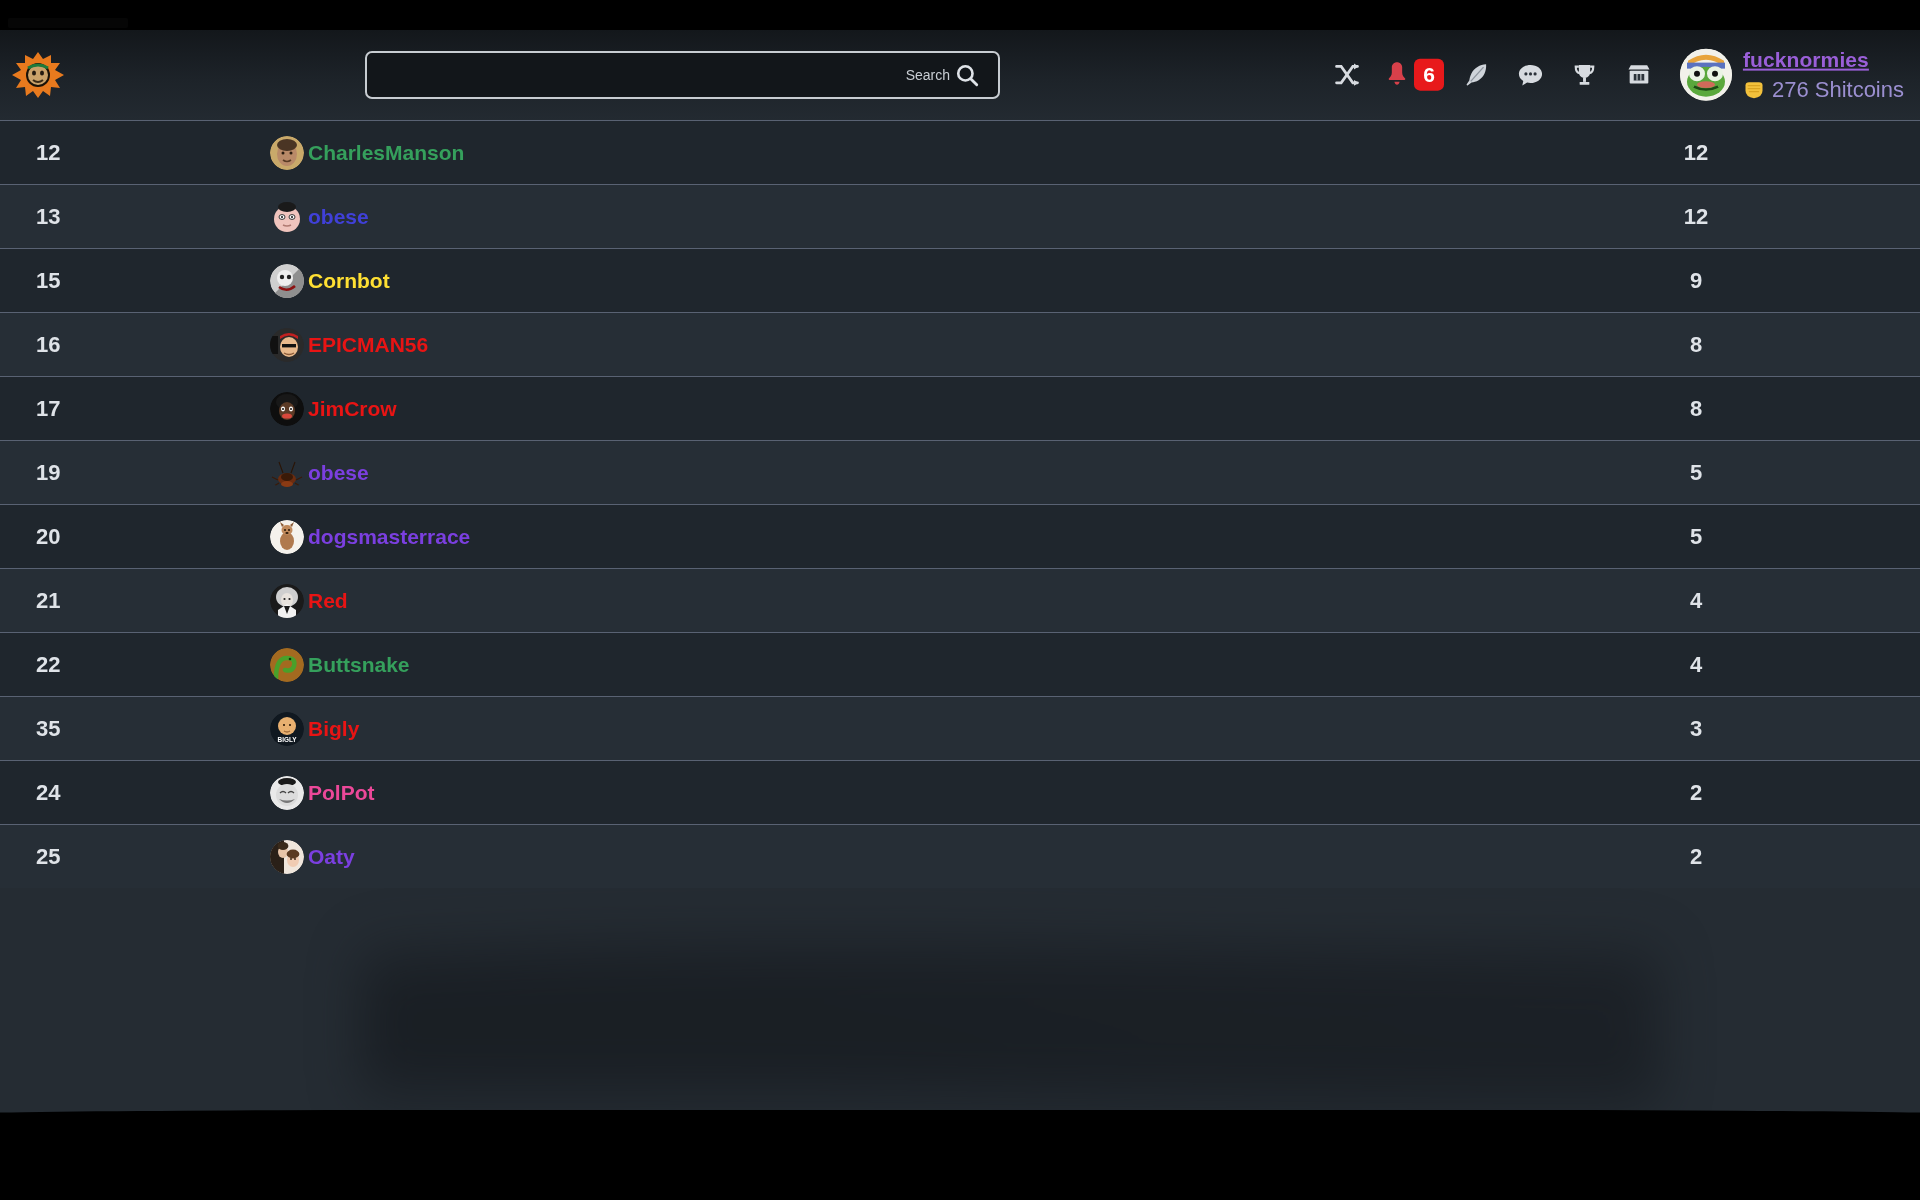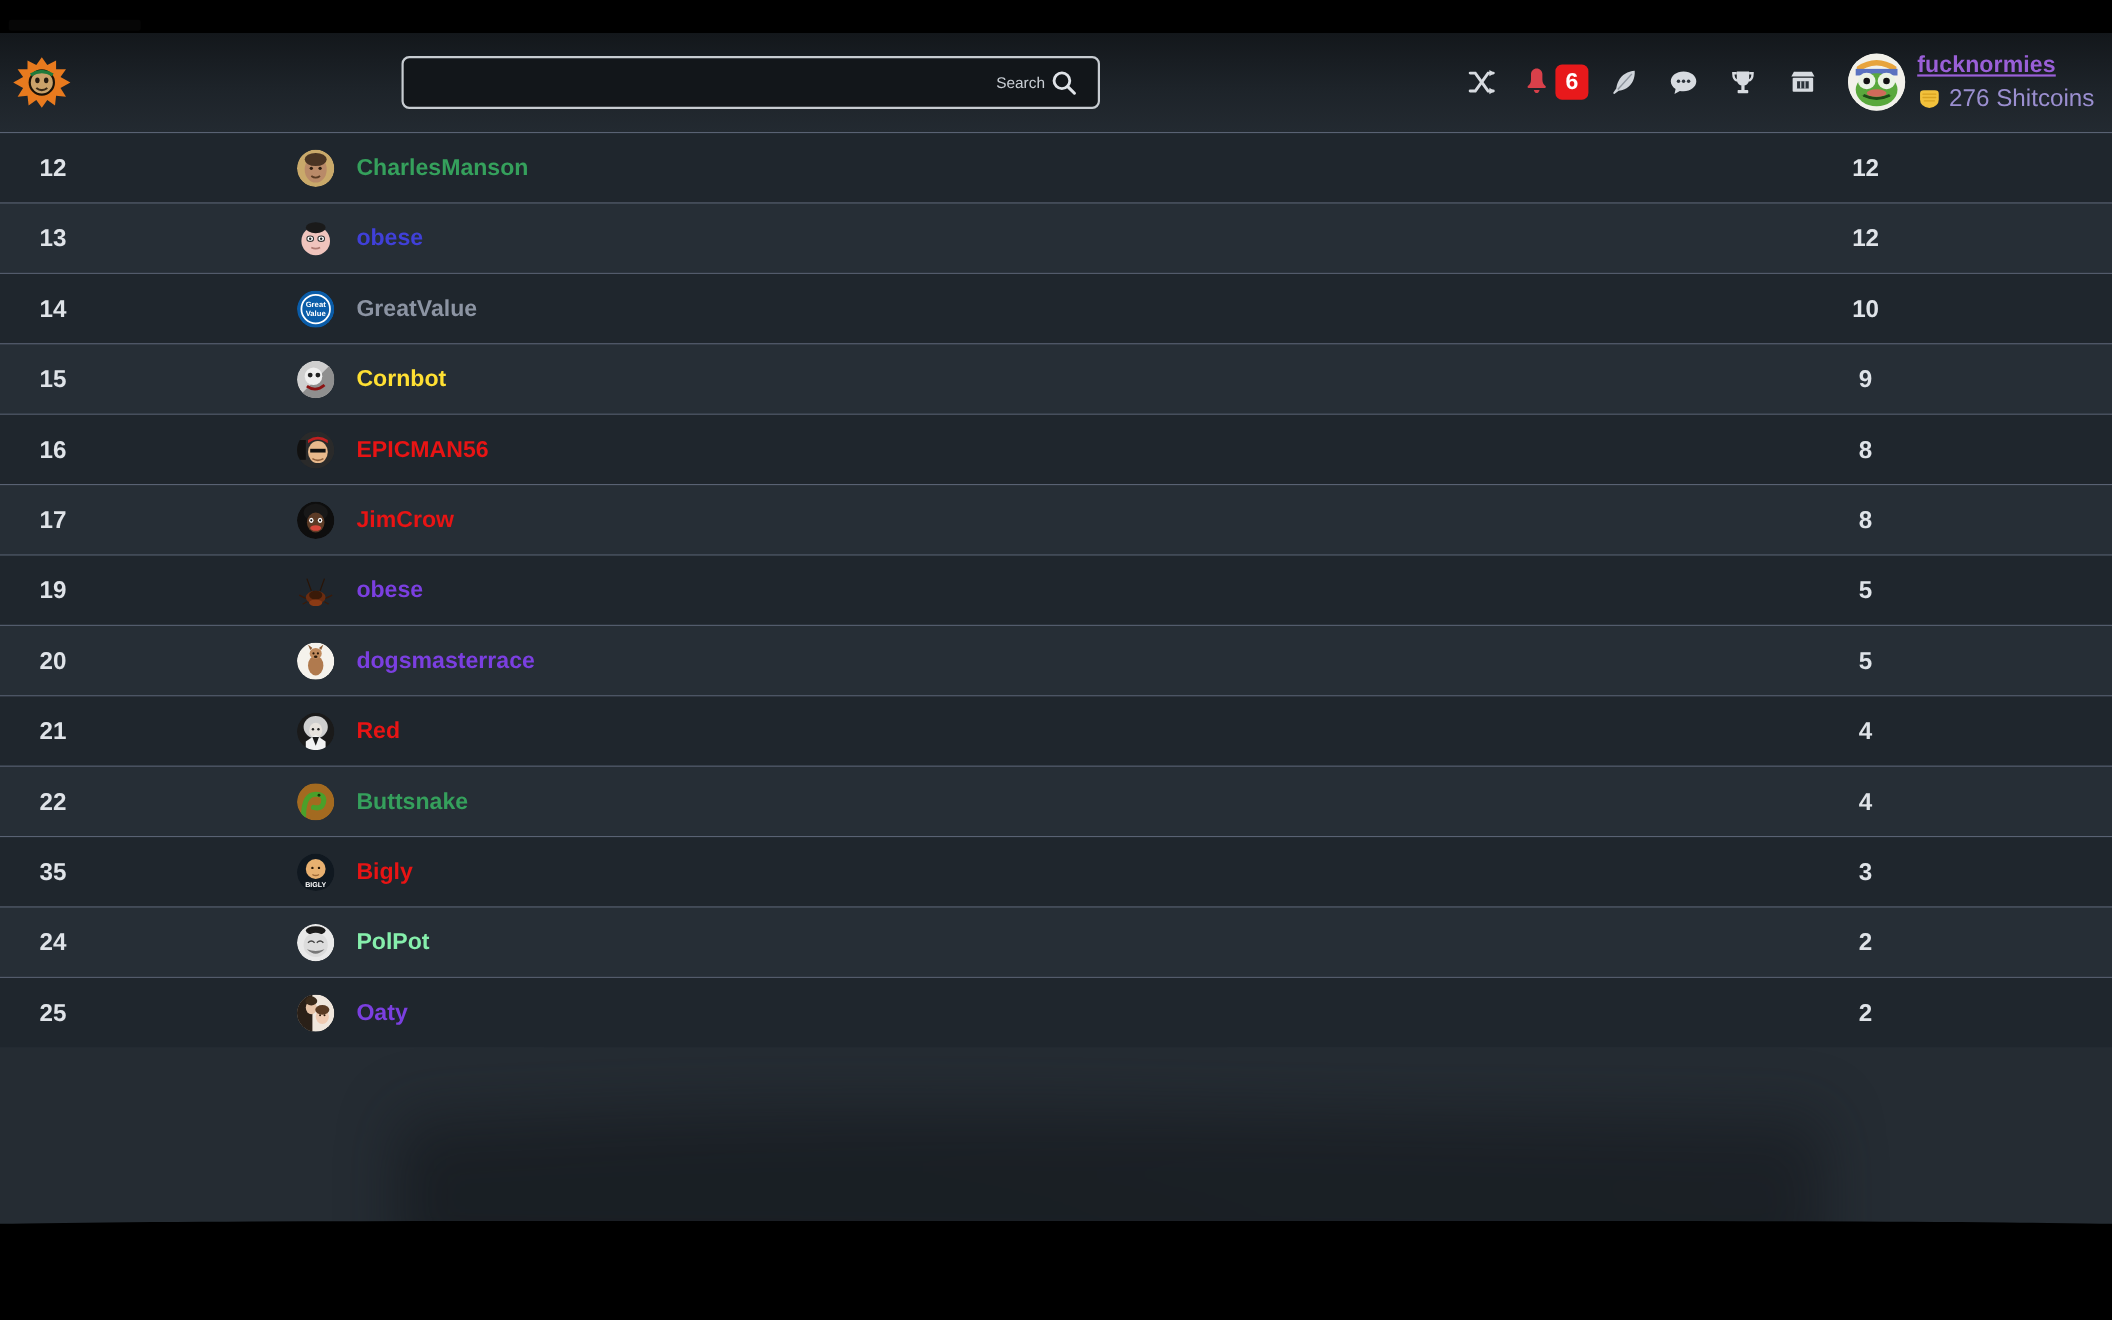"CharlesManson" .user-cell { gap: 20px -> 4px }
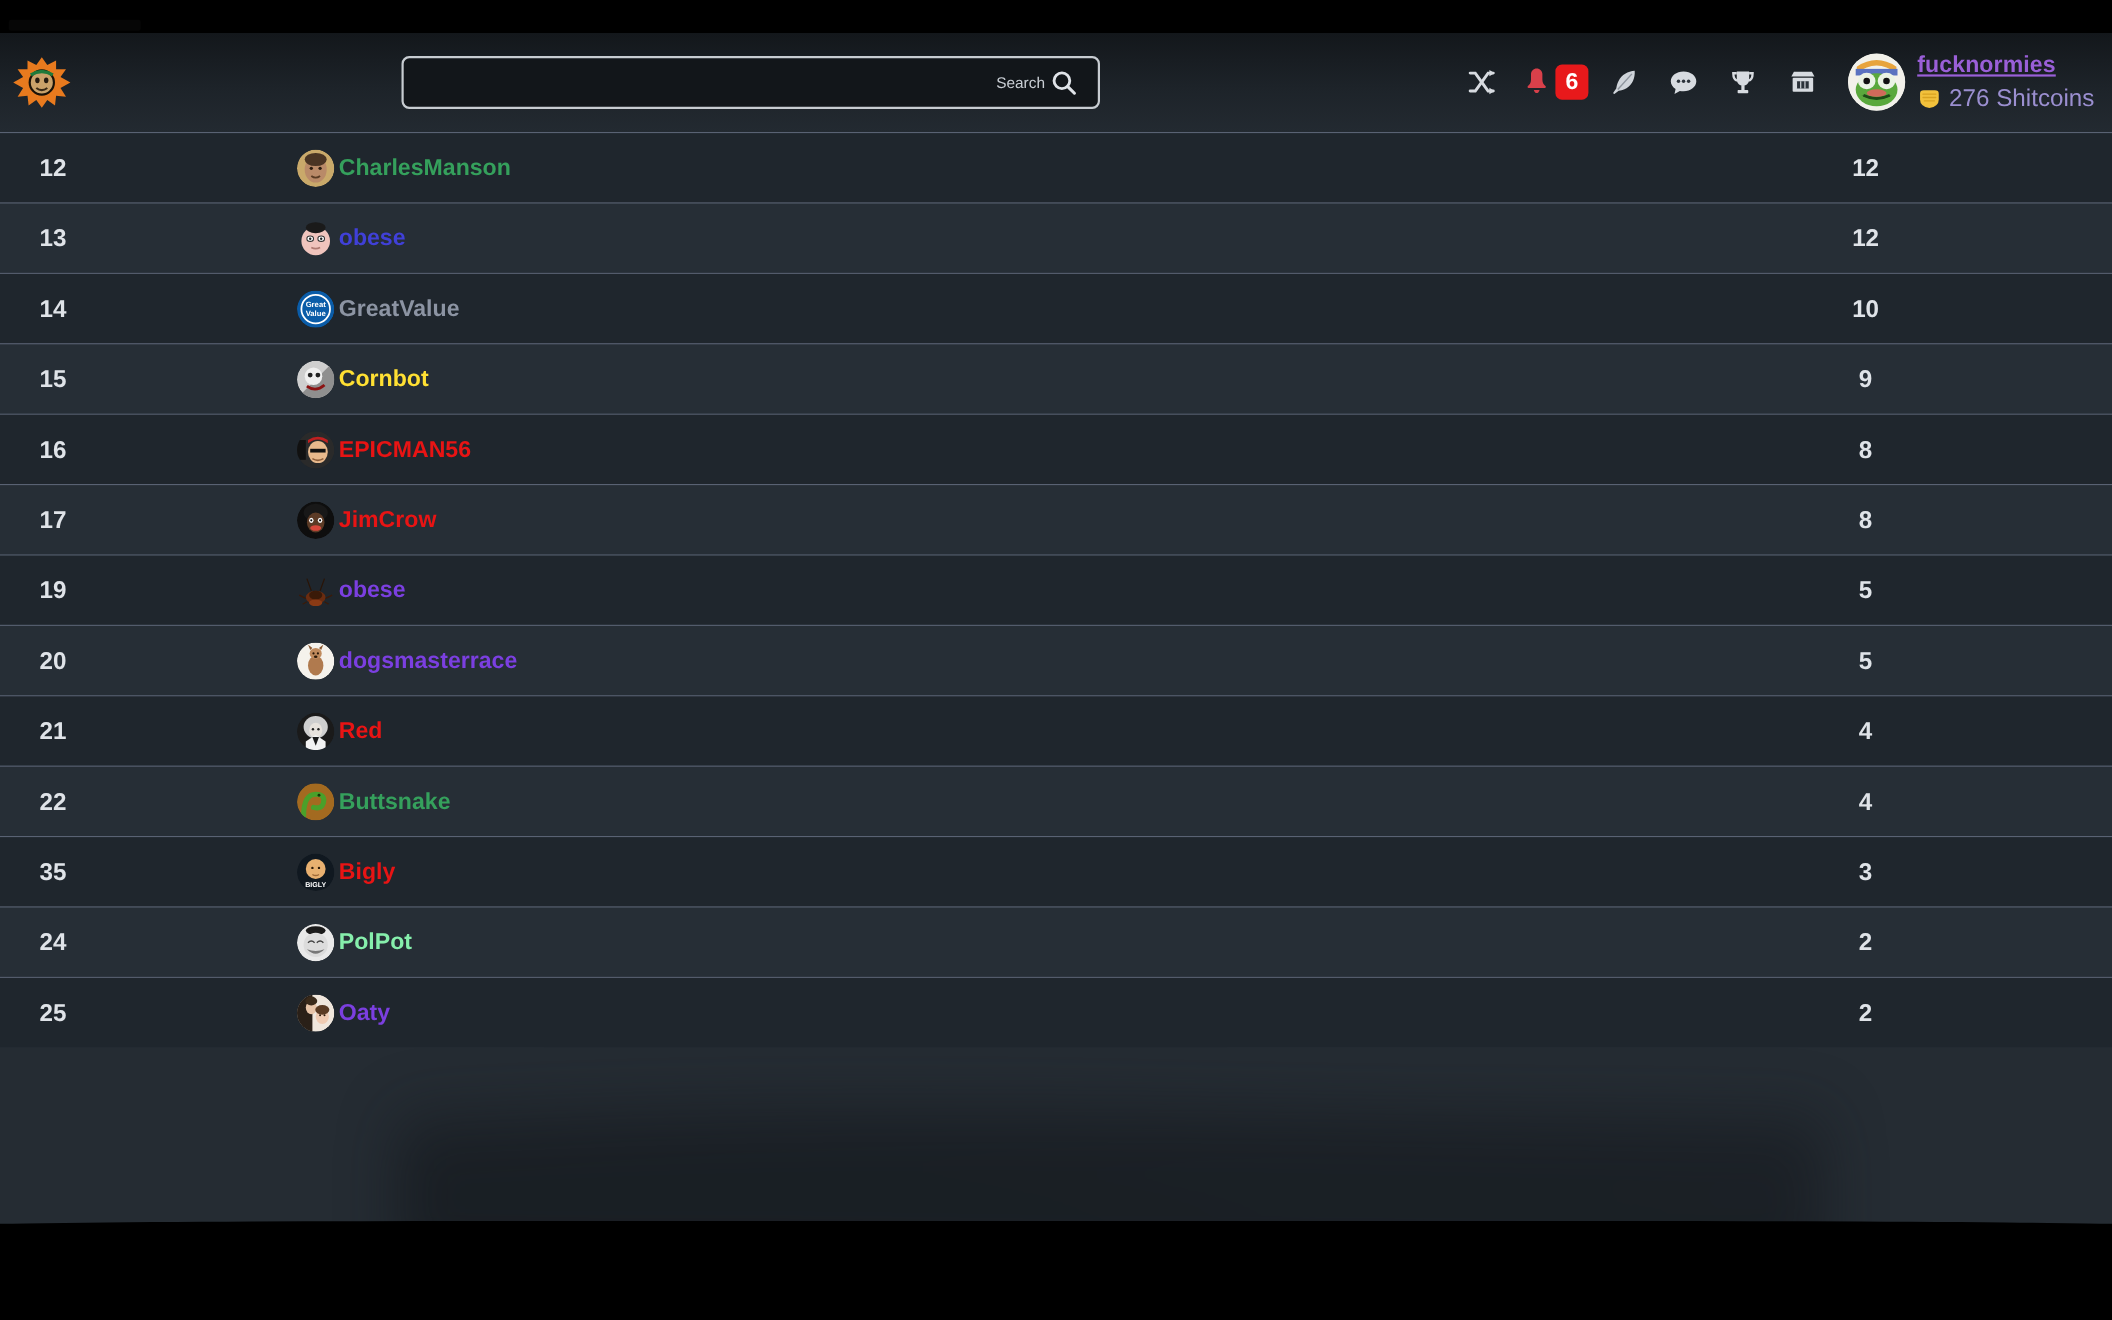"14" div.row { html: <div> <div>14</div> <div> <span><svg> <circle></circle> <circle></circle> <text>Great</text> <text>Value</text> </svg></span> <span>GreatValue</span> </div> <div>10</div> </div> -> none }
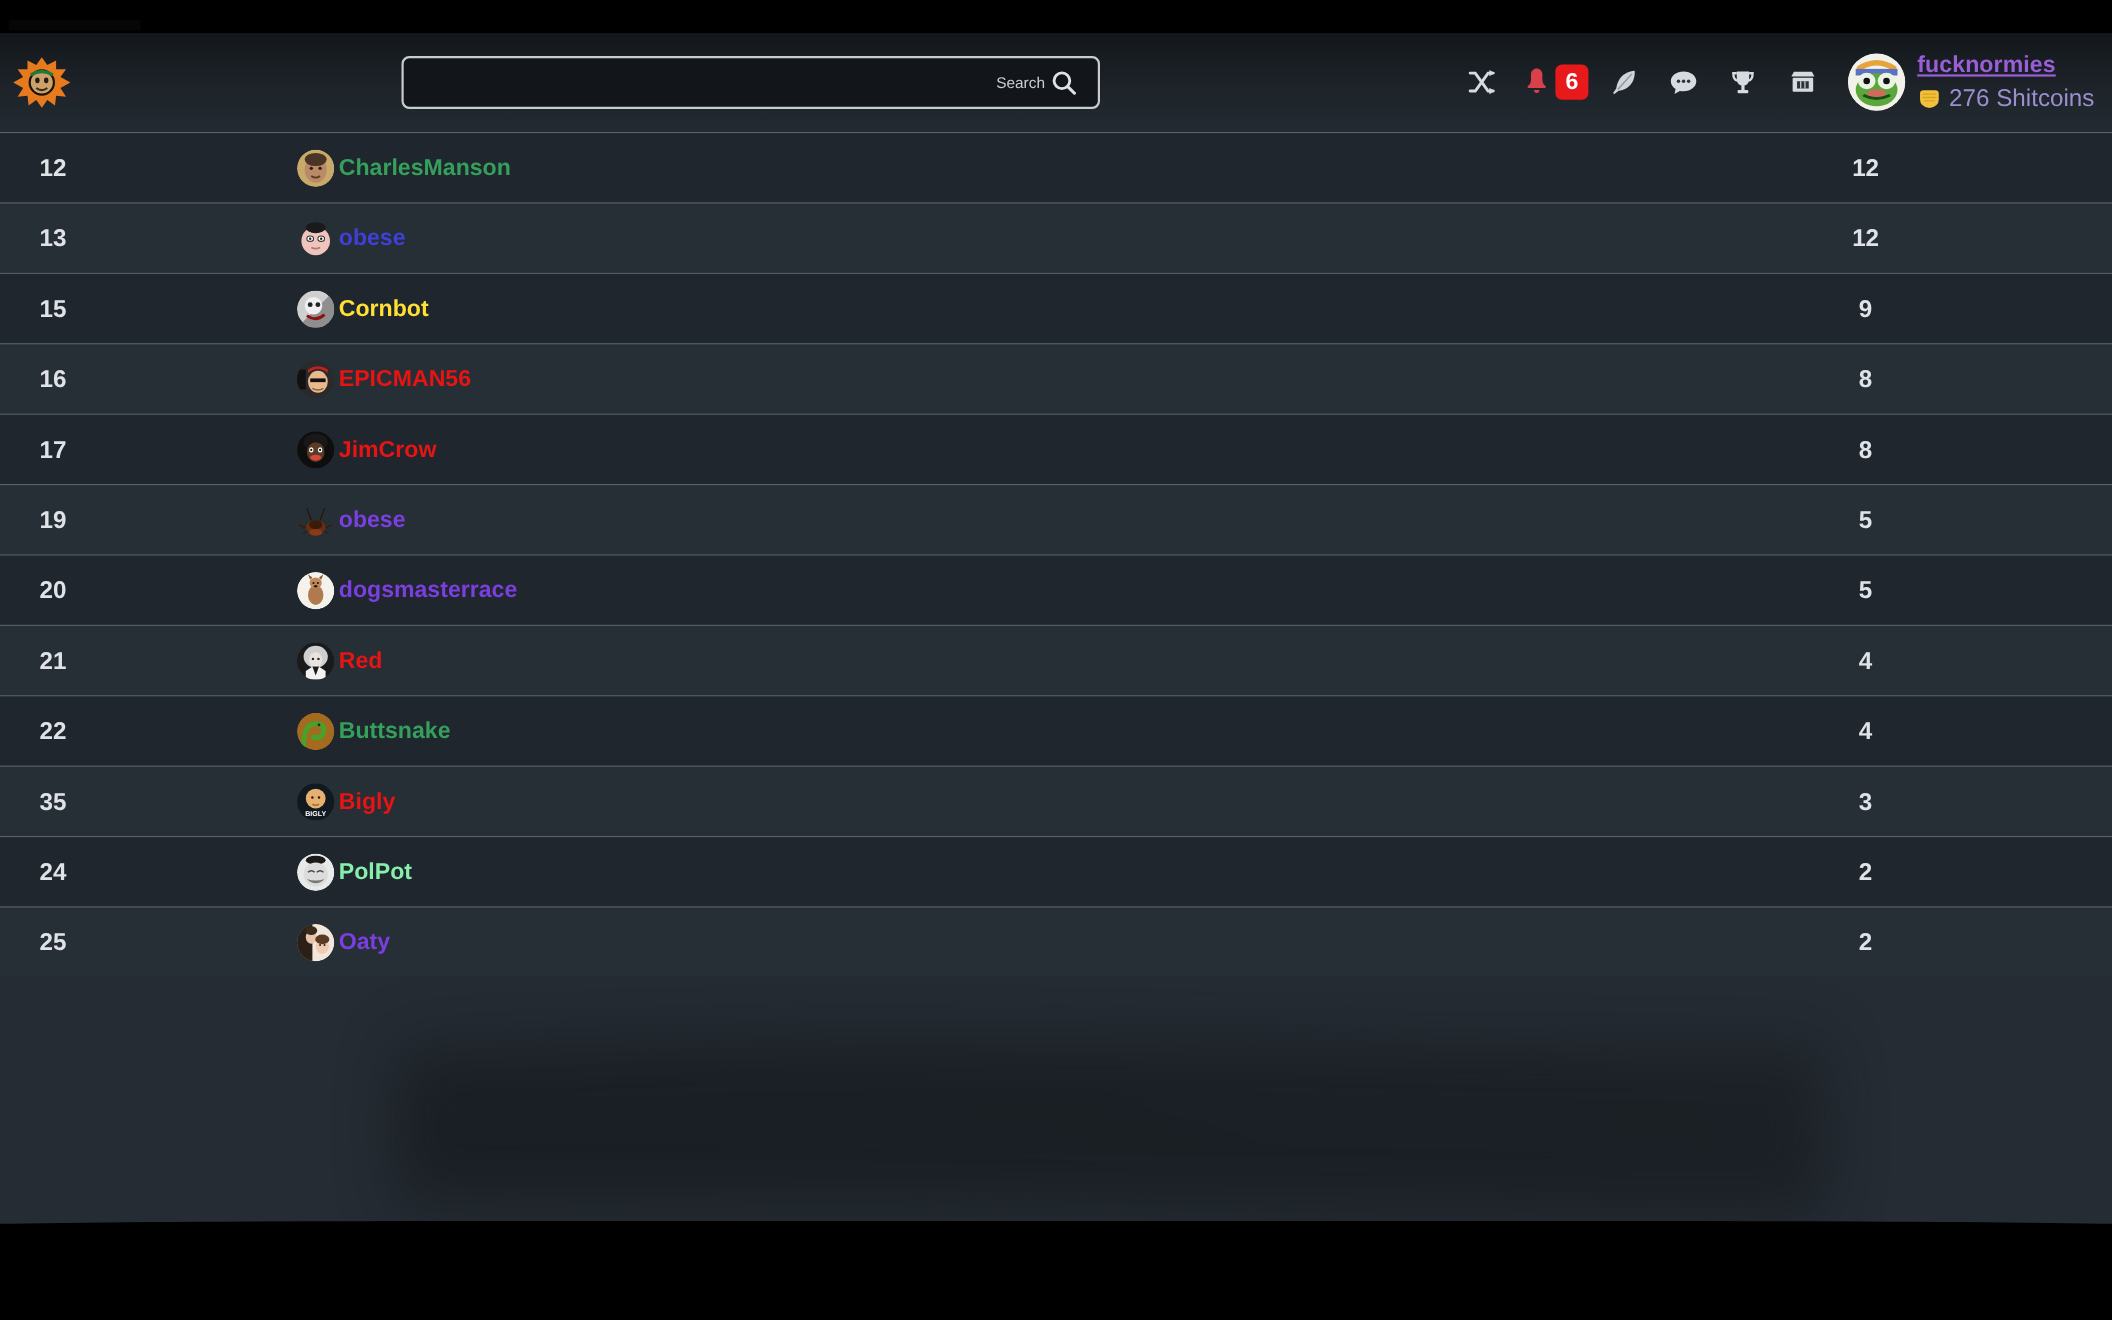"PolPot" span.uname { color: #86efac -> #ec4899 }
